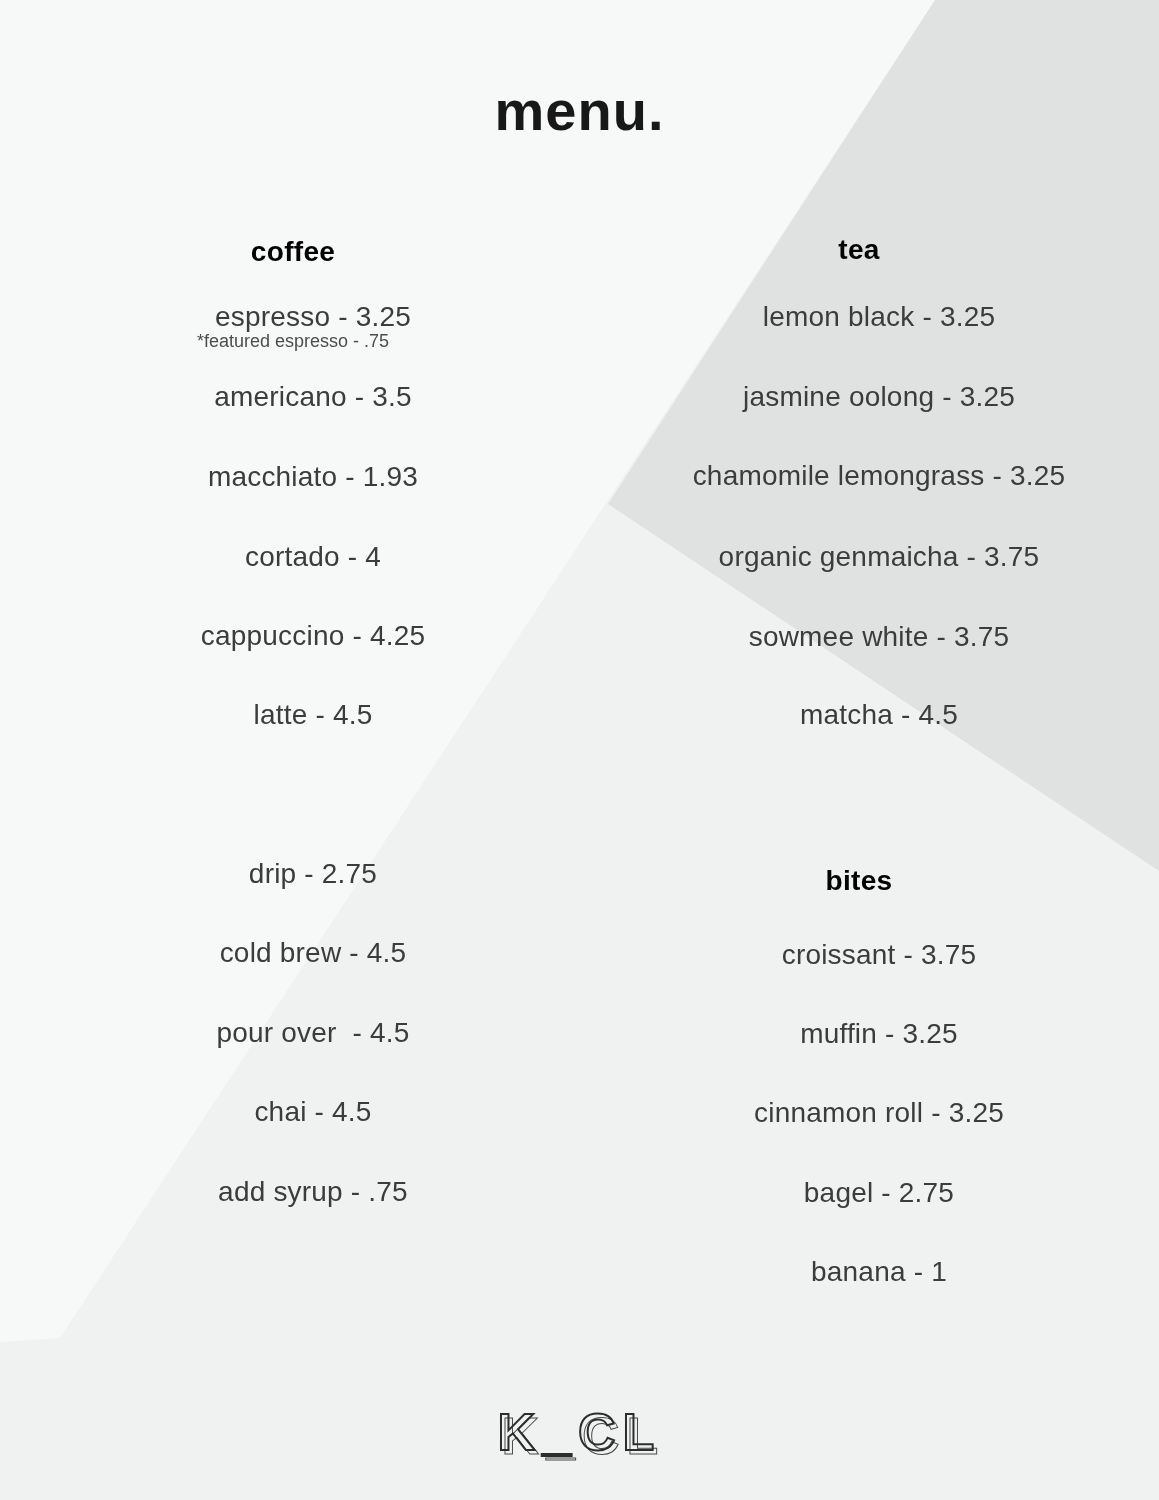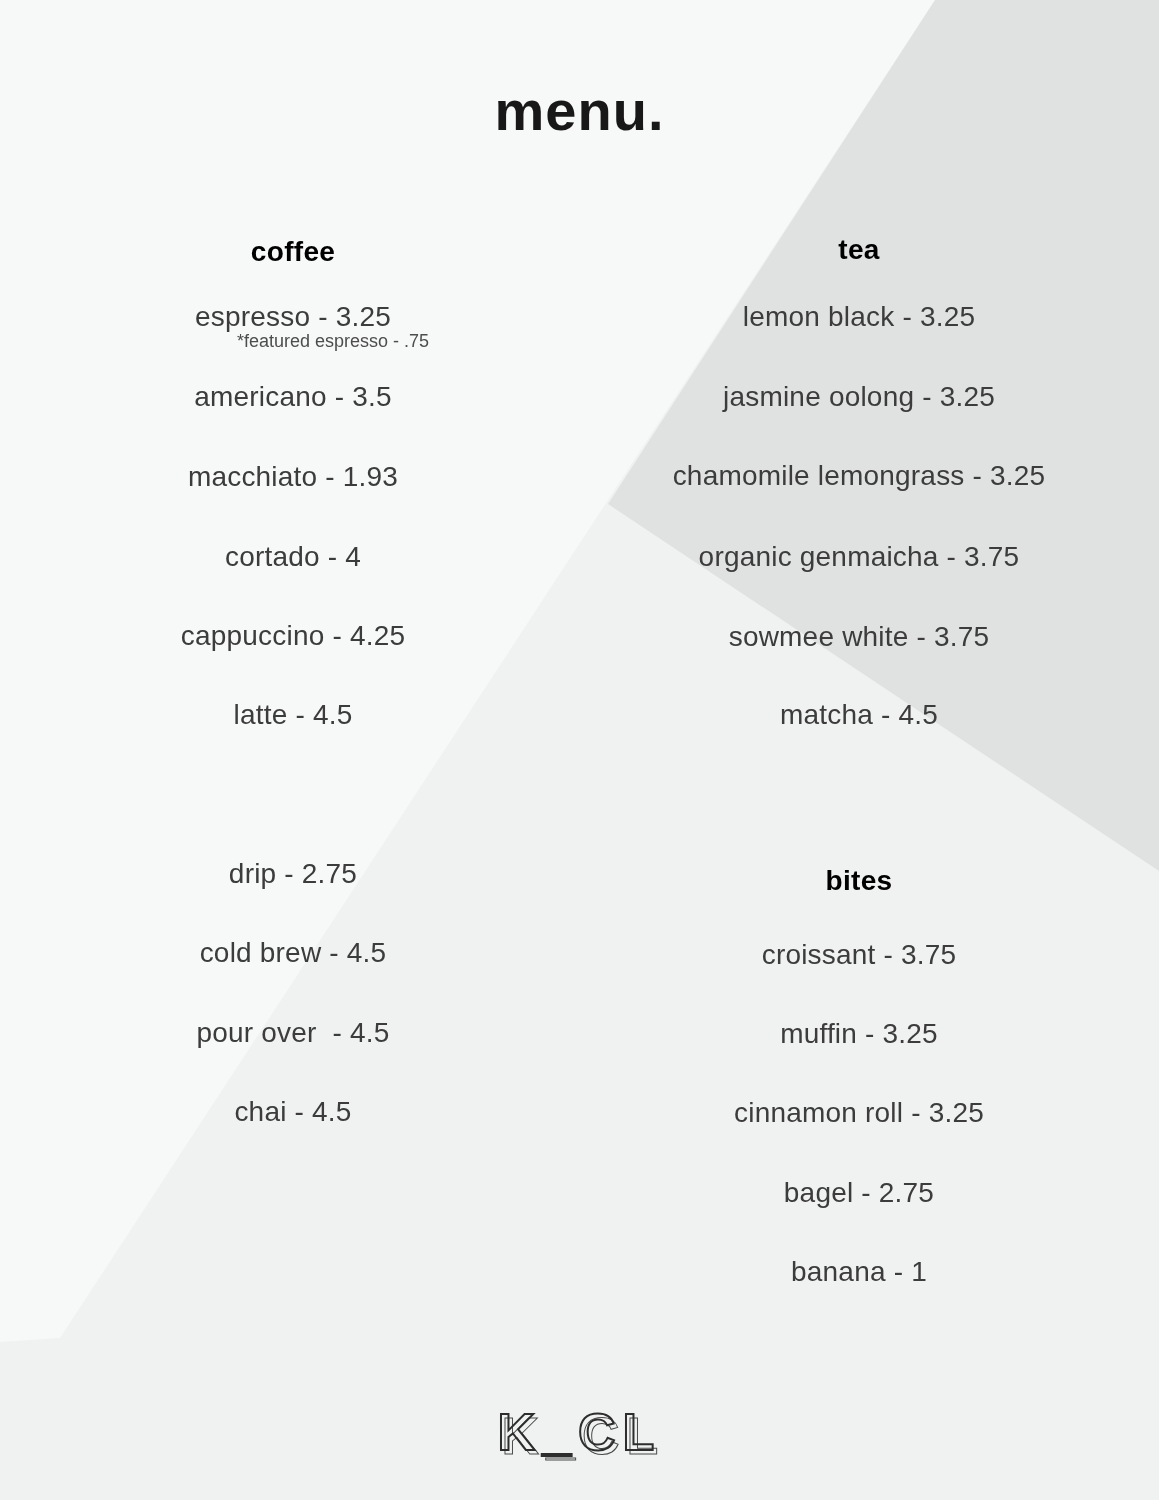"espresso - 3.25" .row { padding-left: none -> 20px }
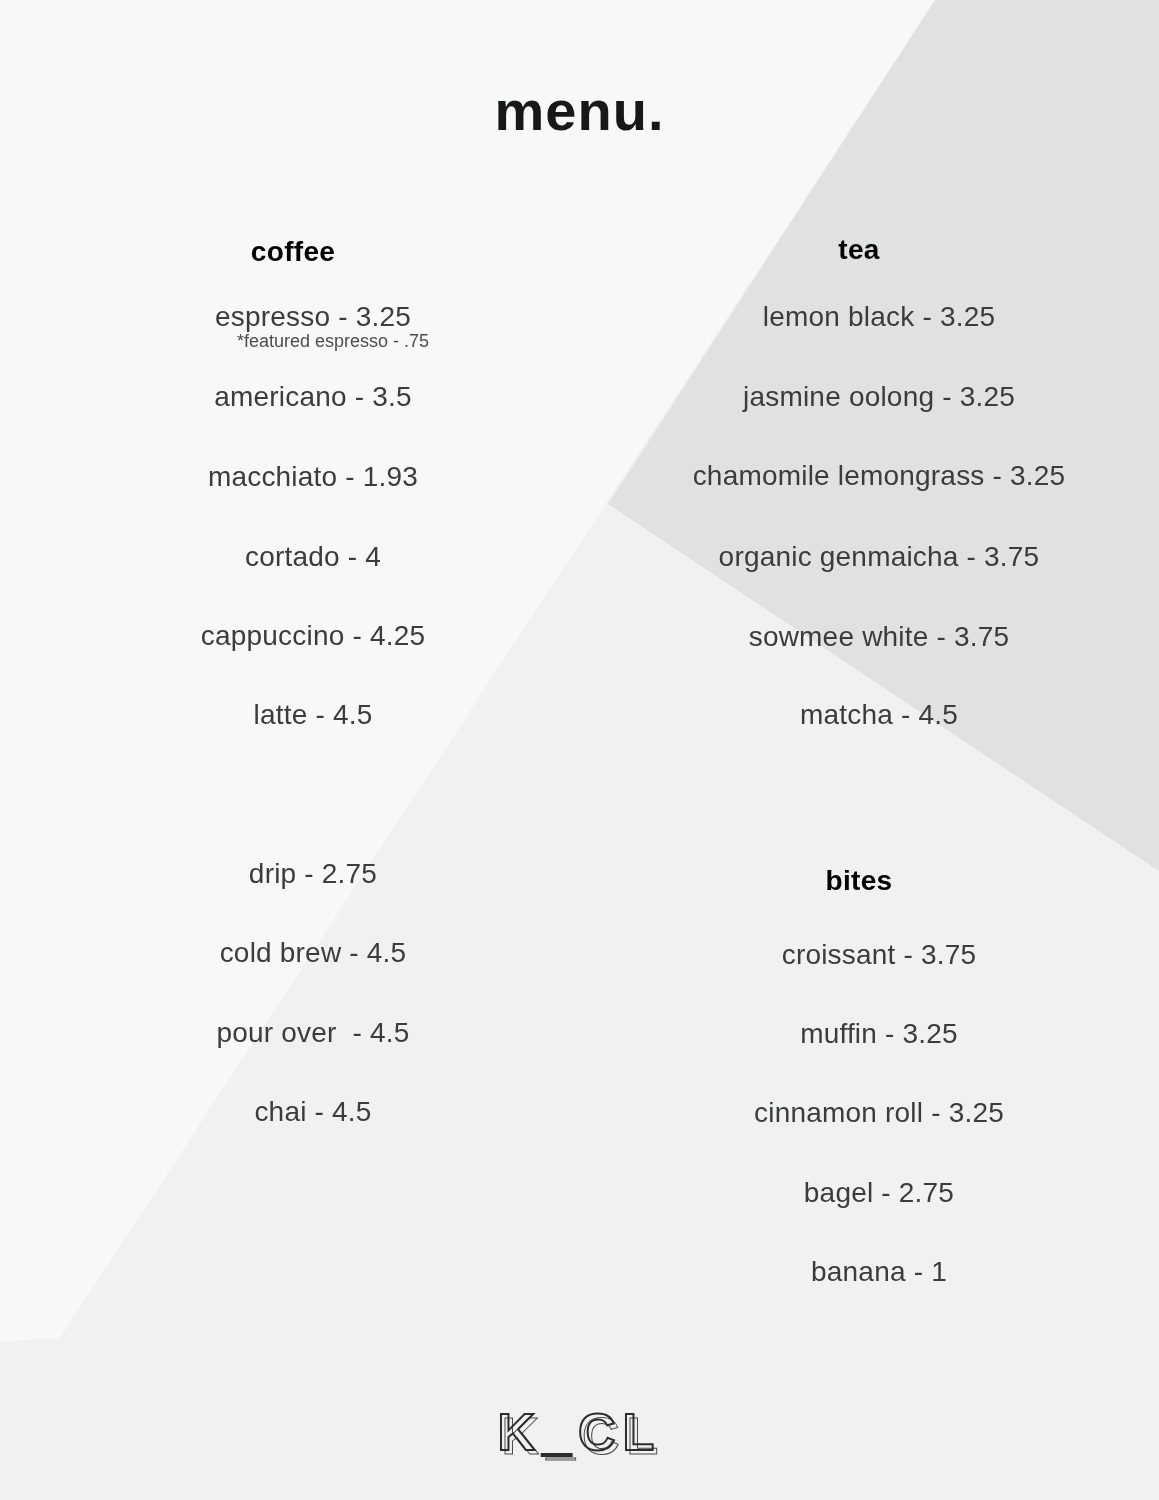"*featured espresso - .75" .item-note { padding-left: 40px -> none }
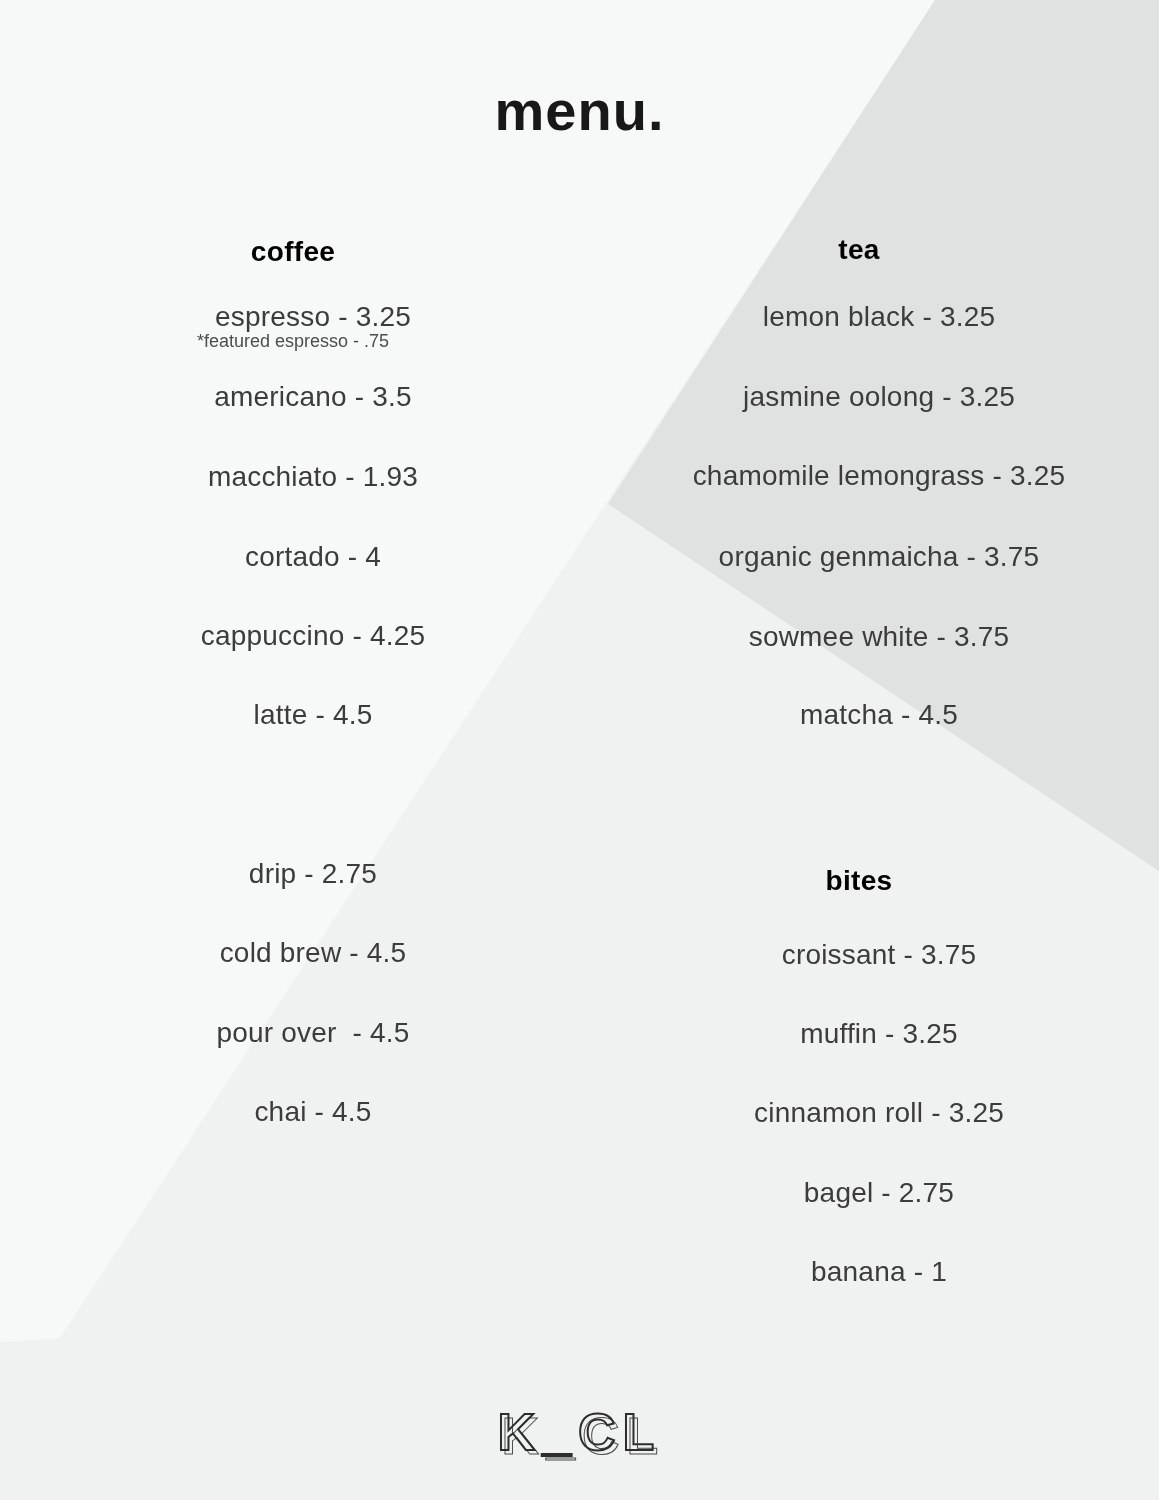"add syrup - .75" div.row { html: none -> <div>add syrup - .75</div> }
